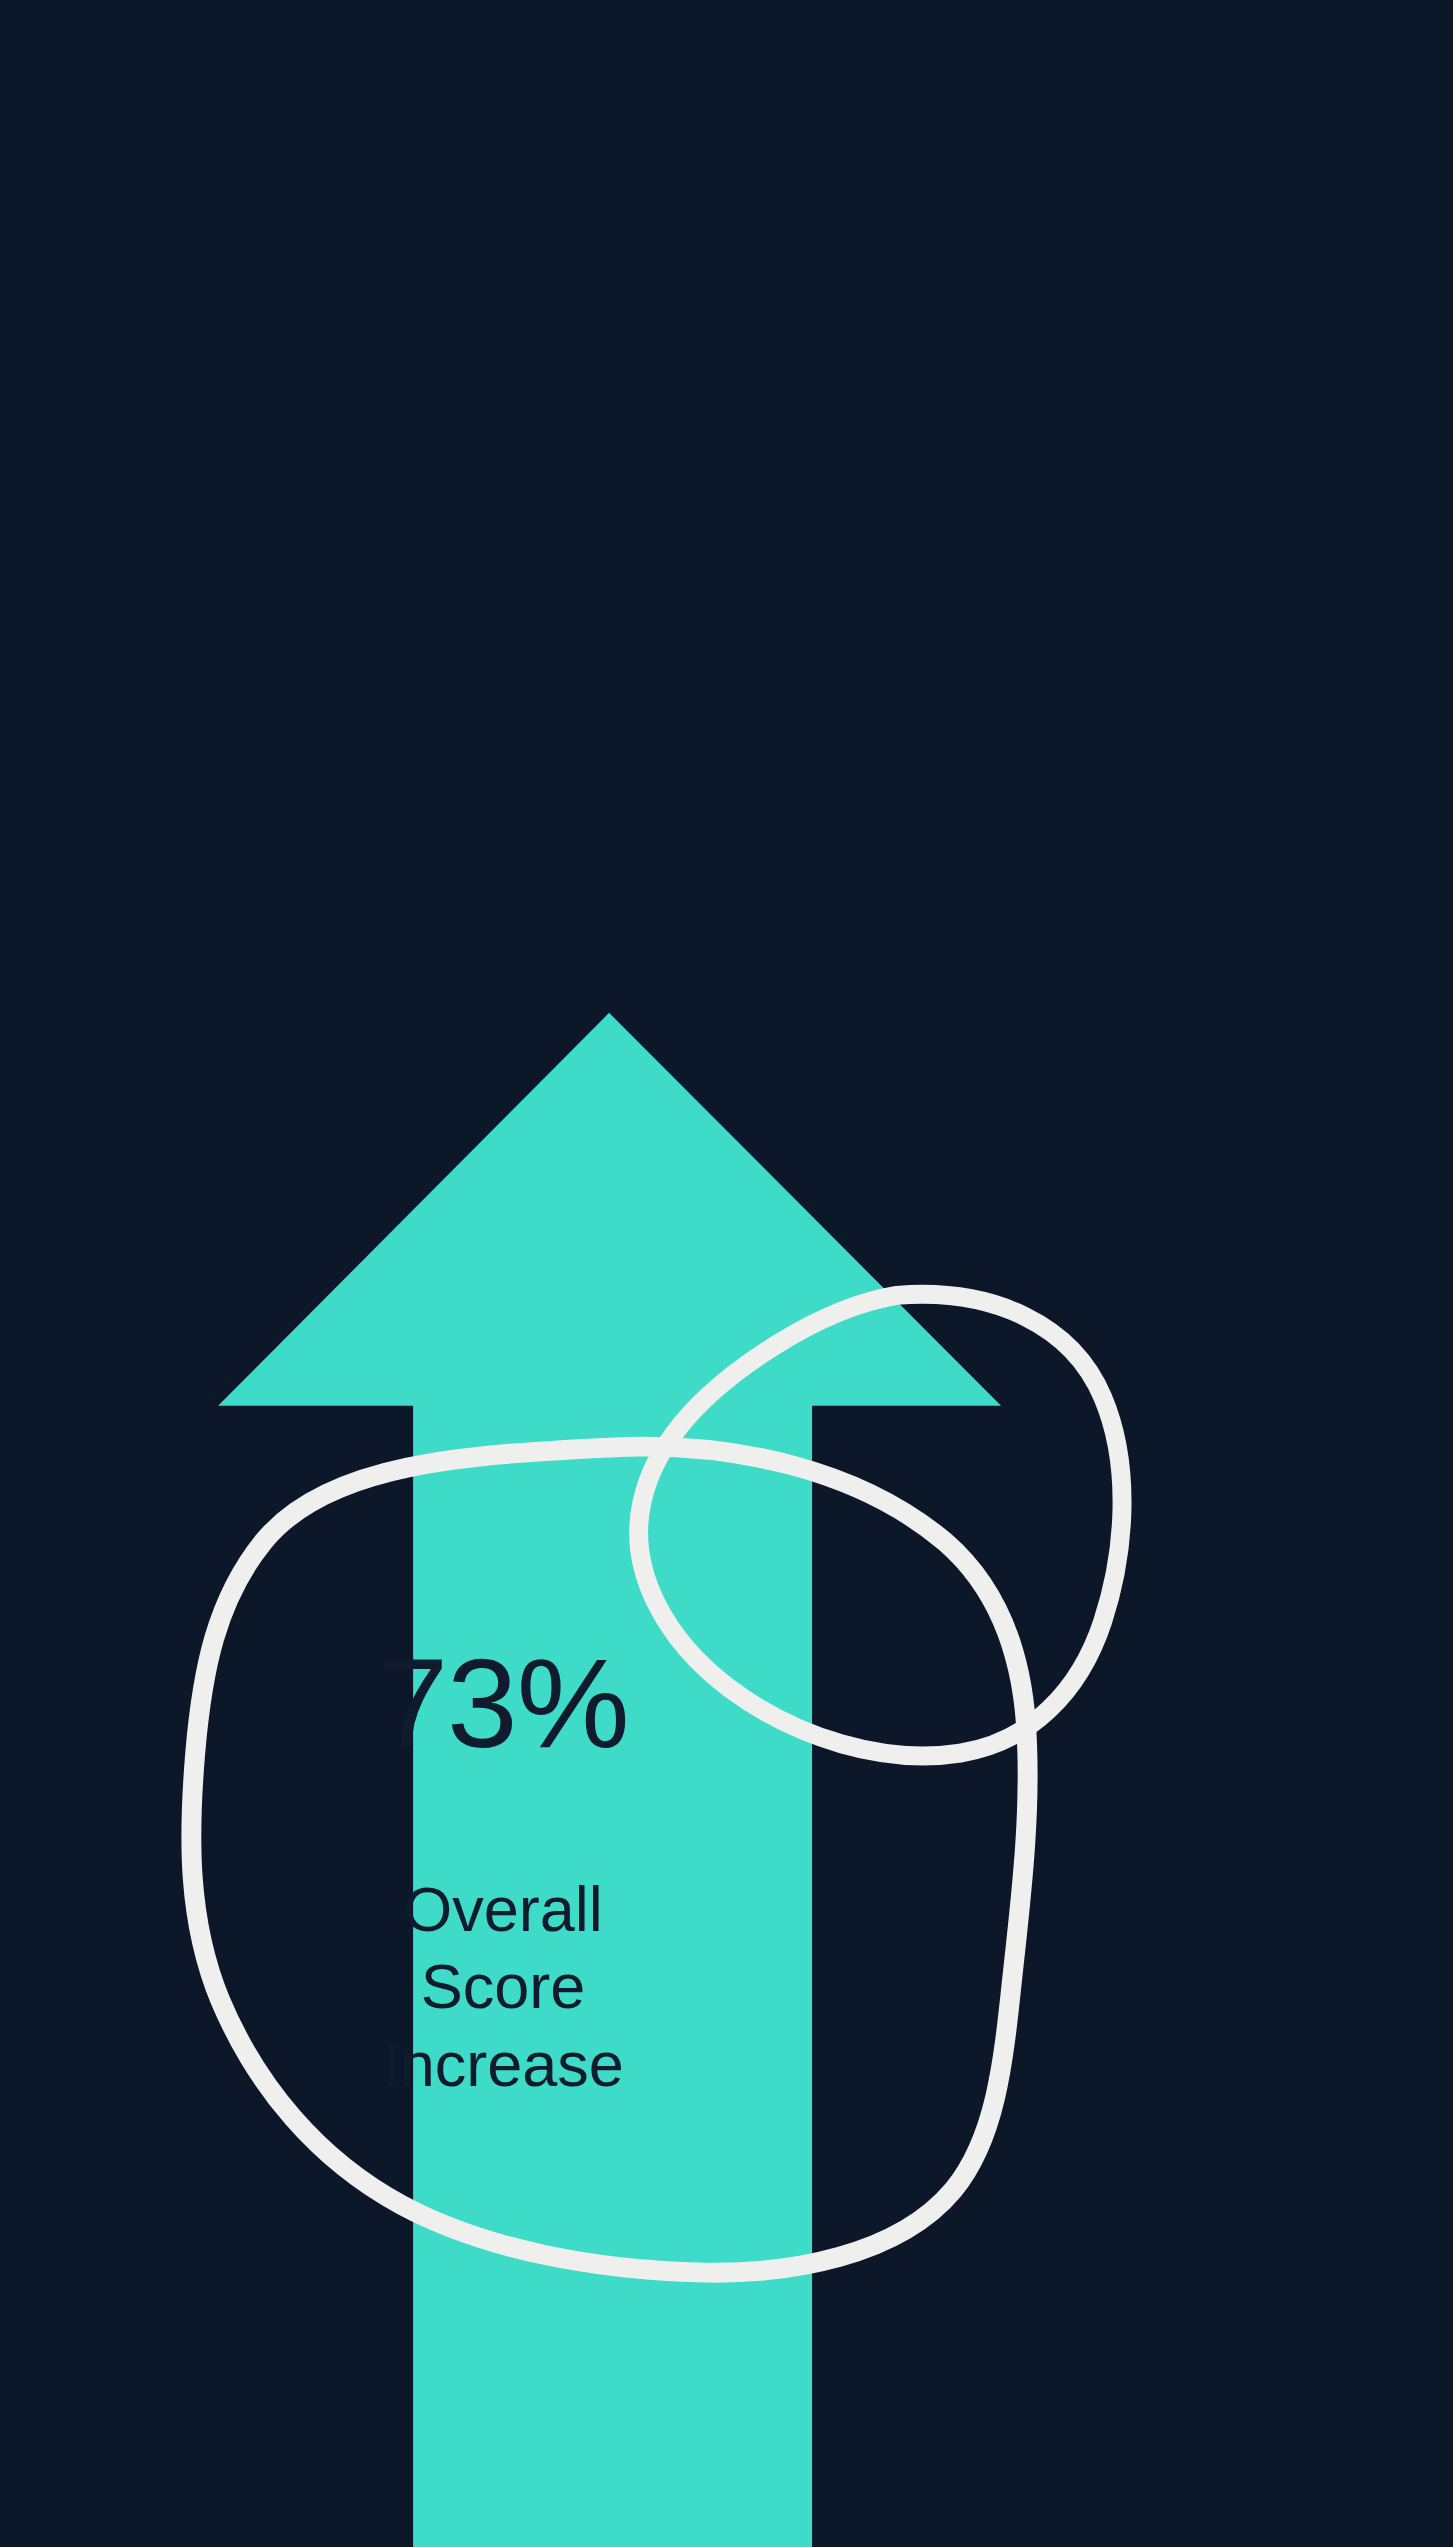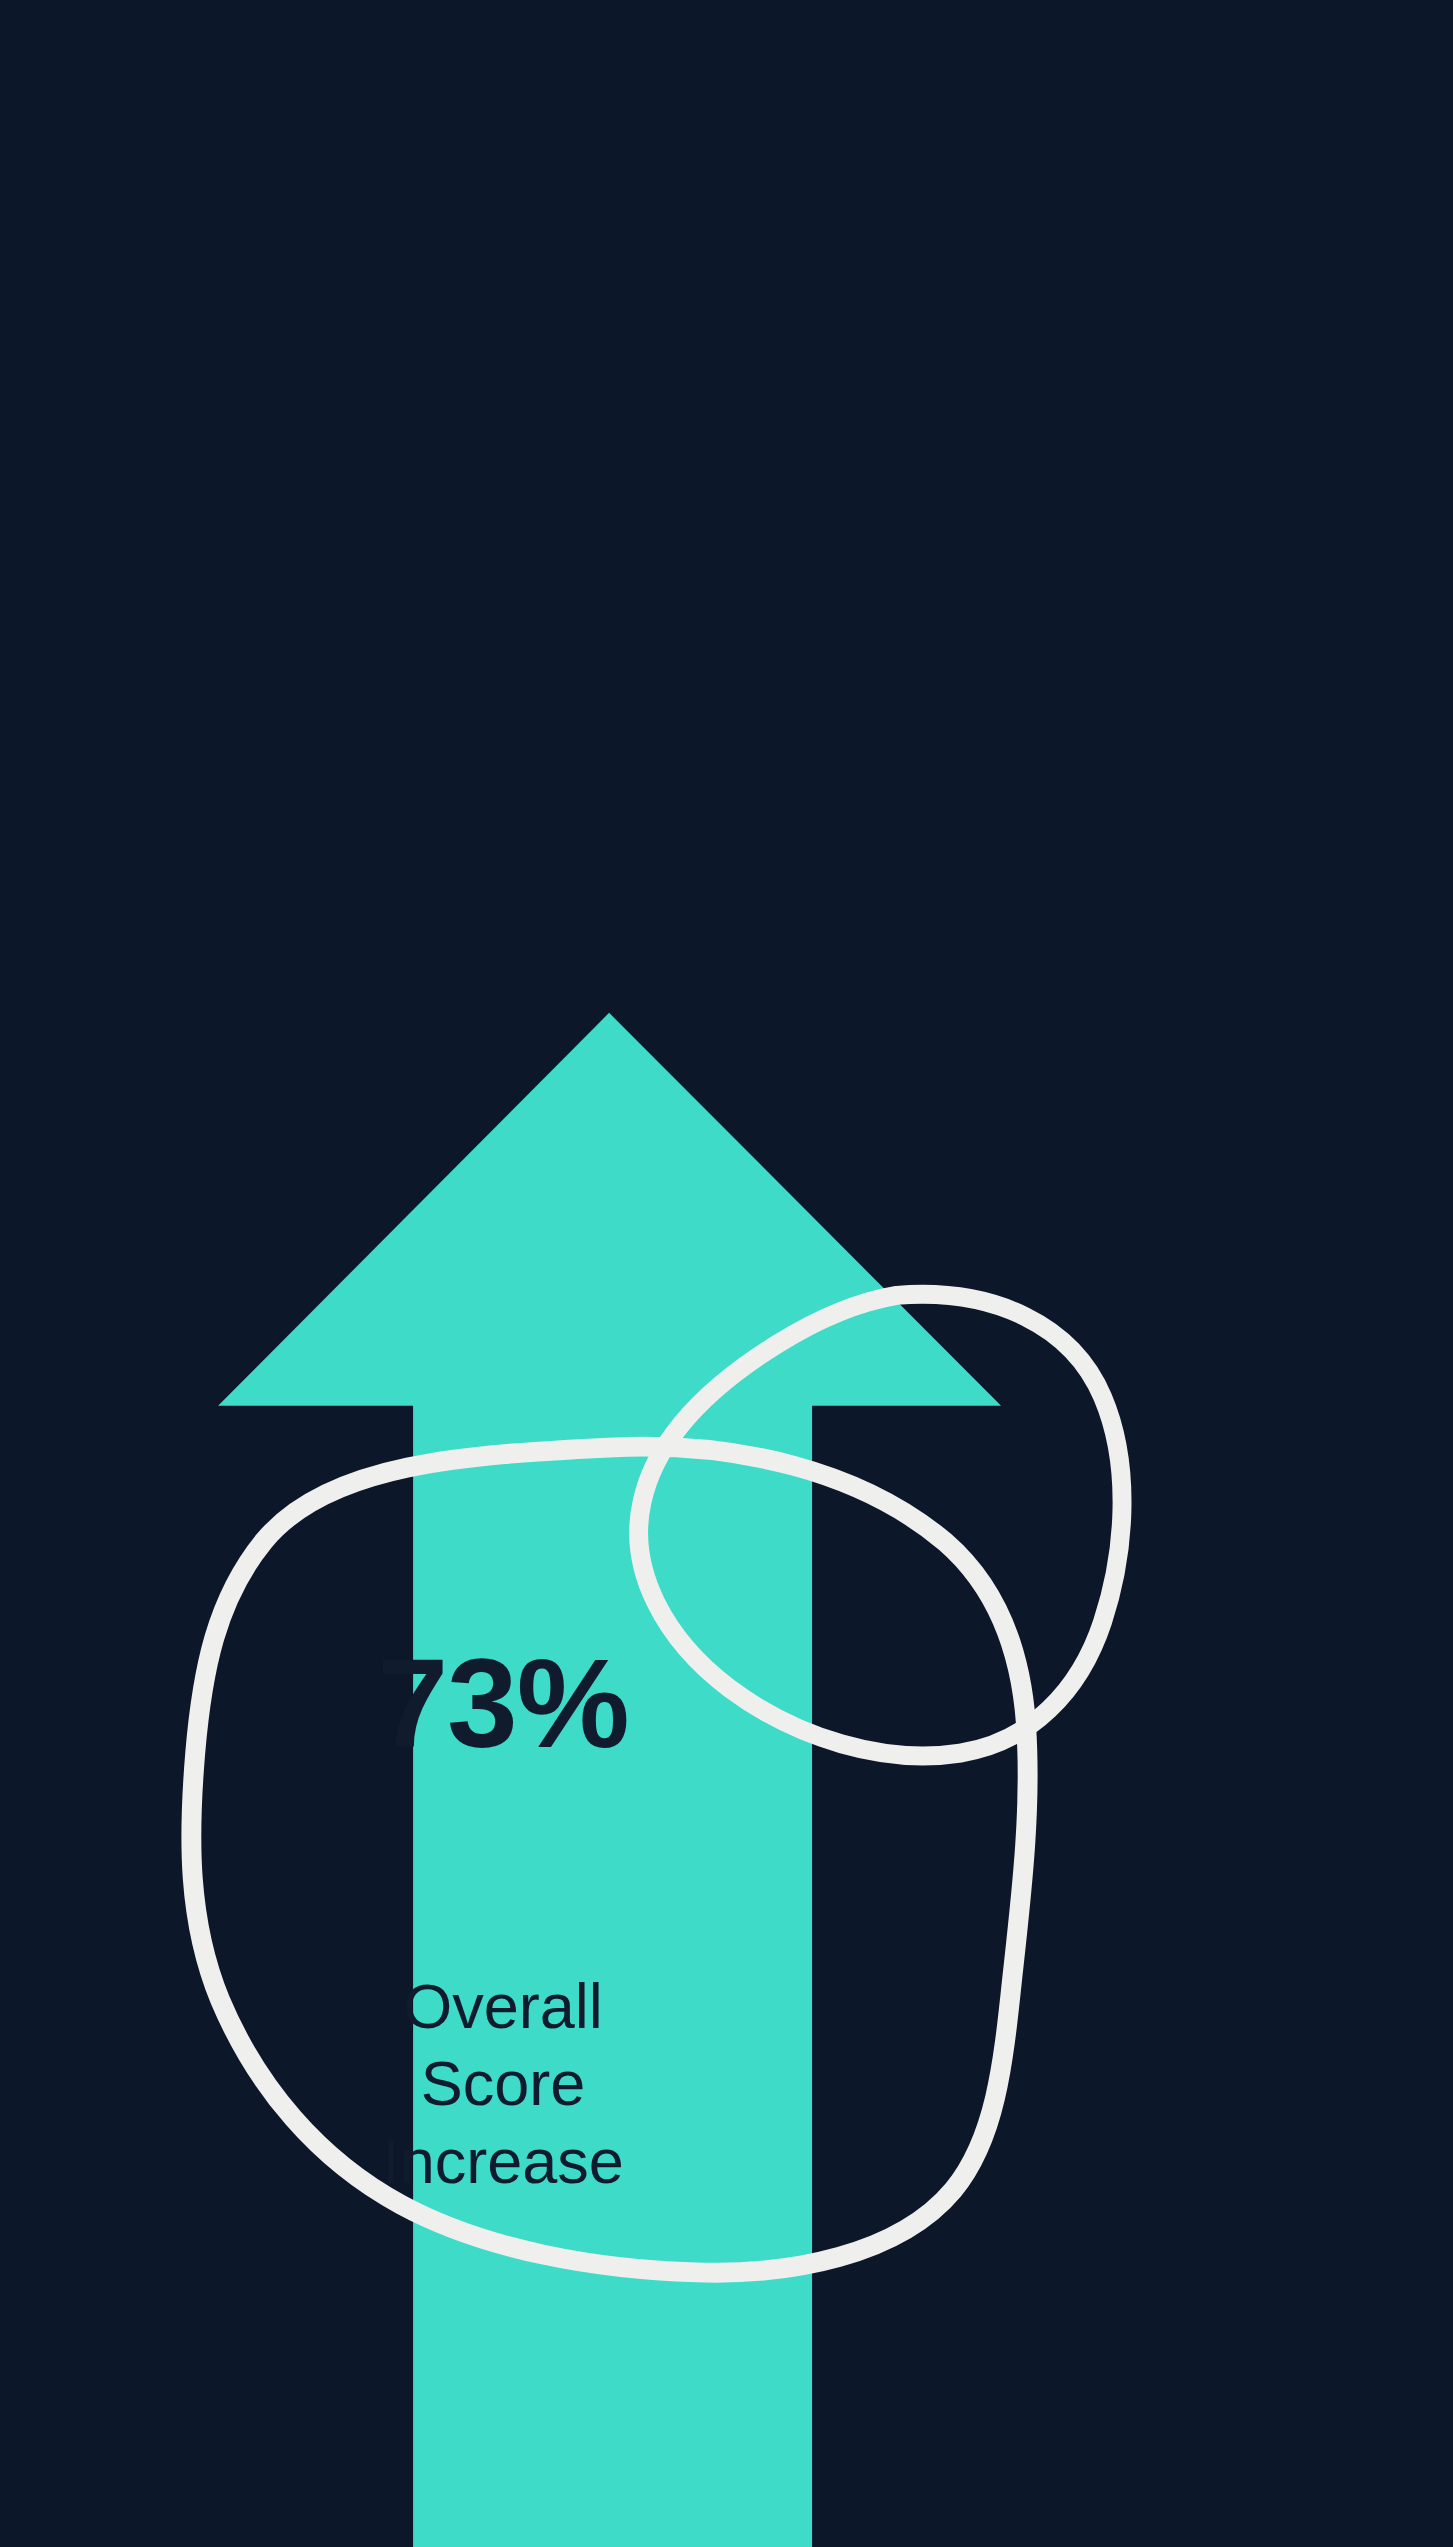"73%" .stat-value { font-weight: 700 -> 400 }
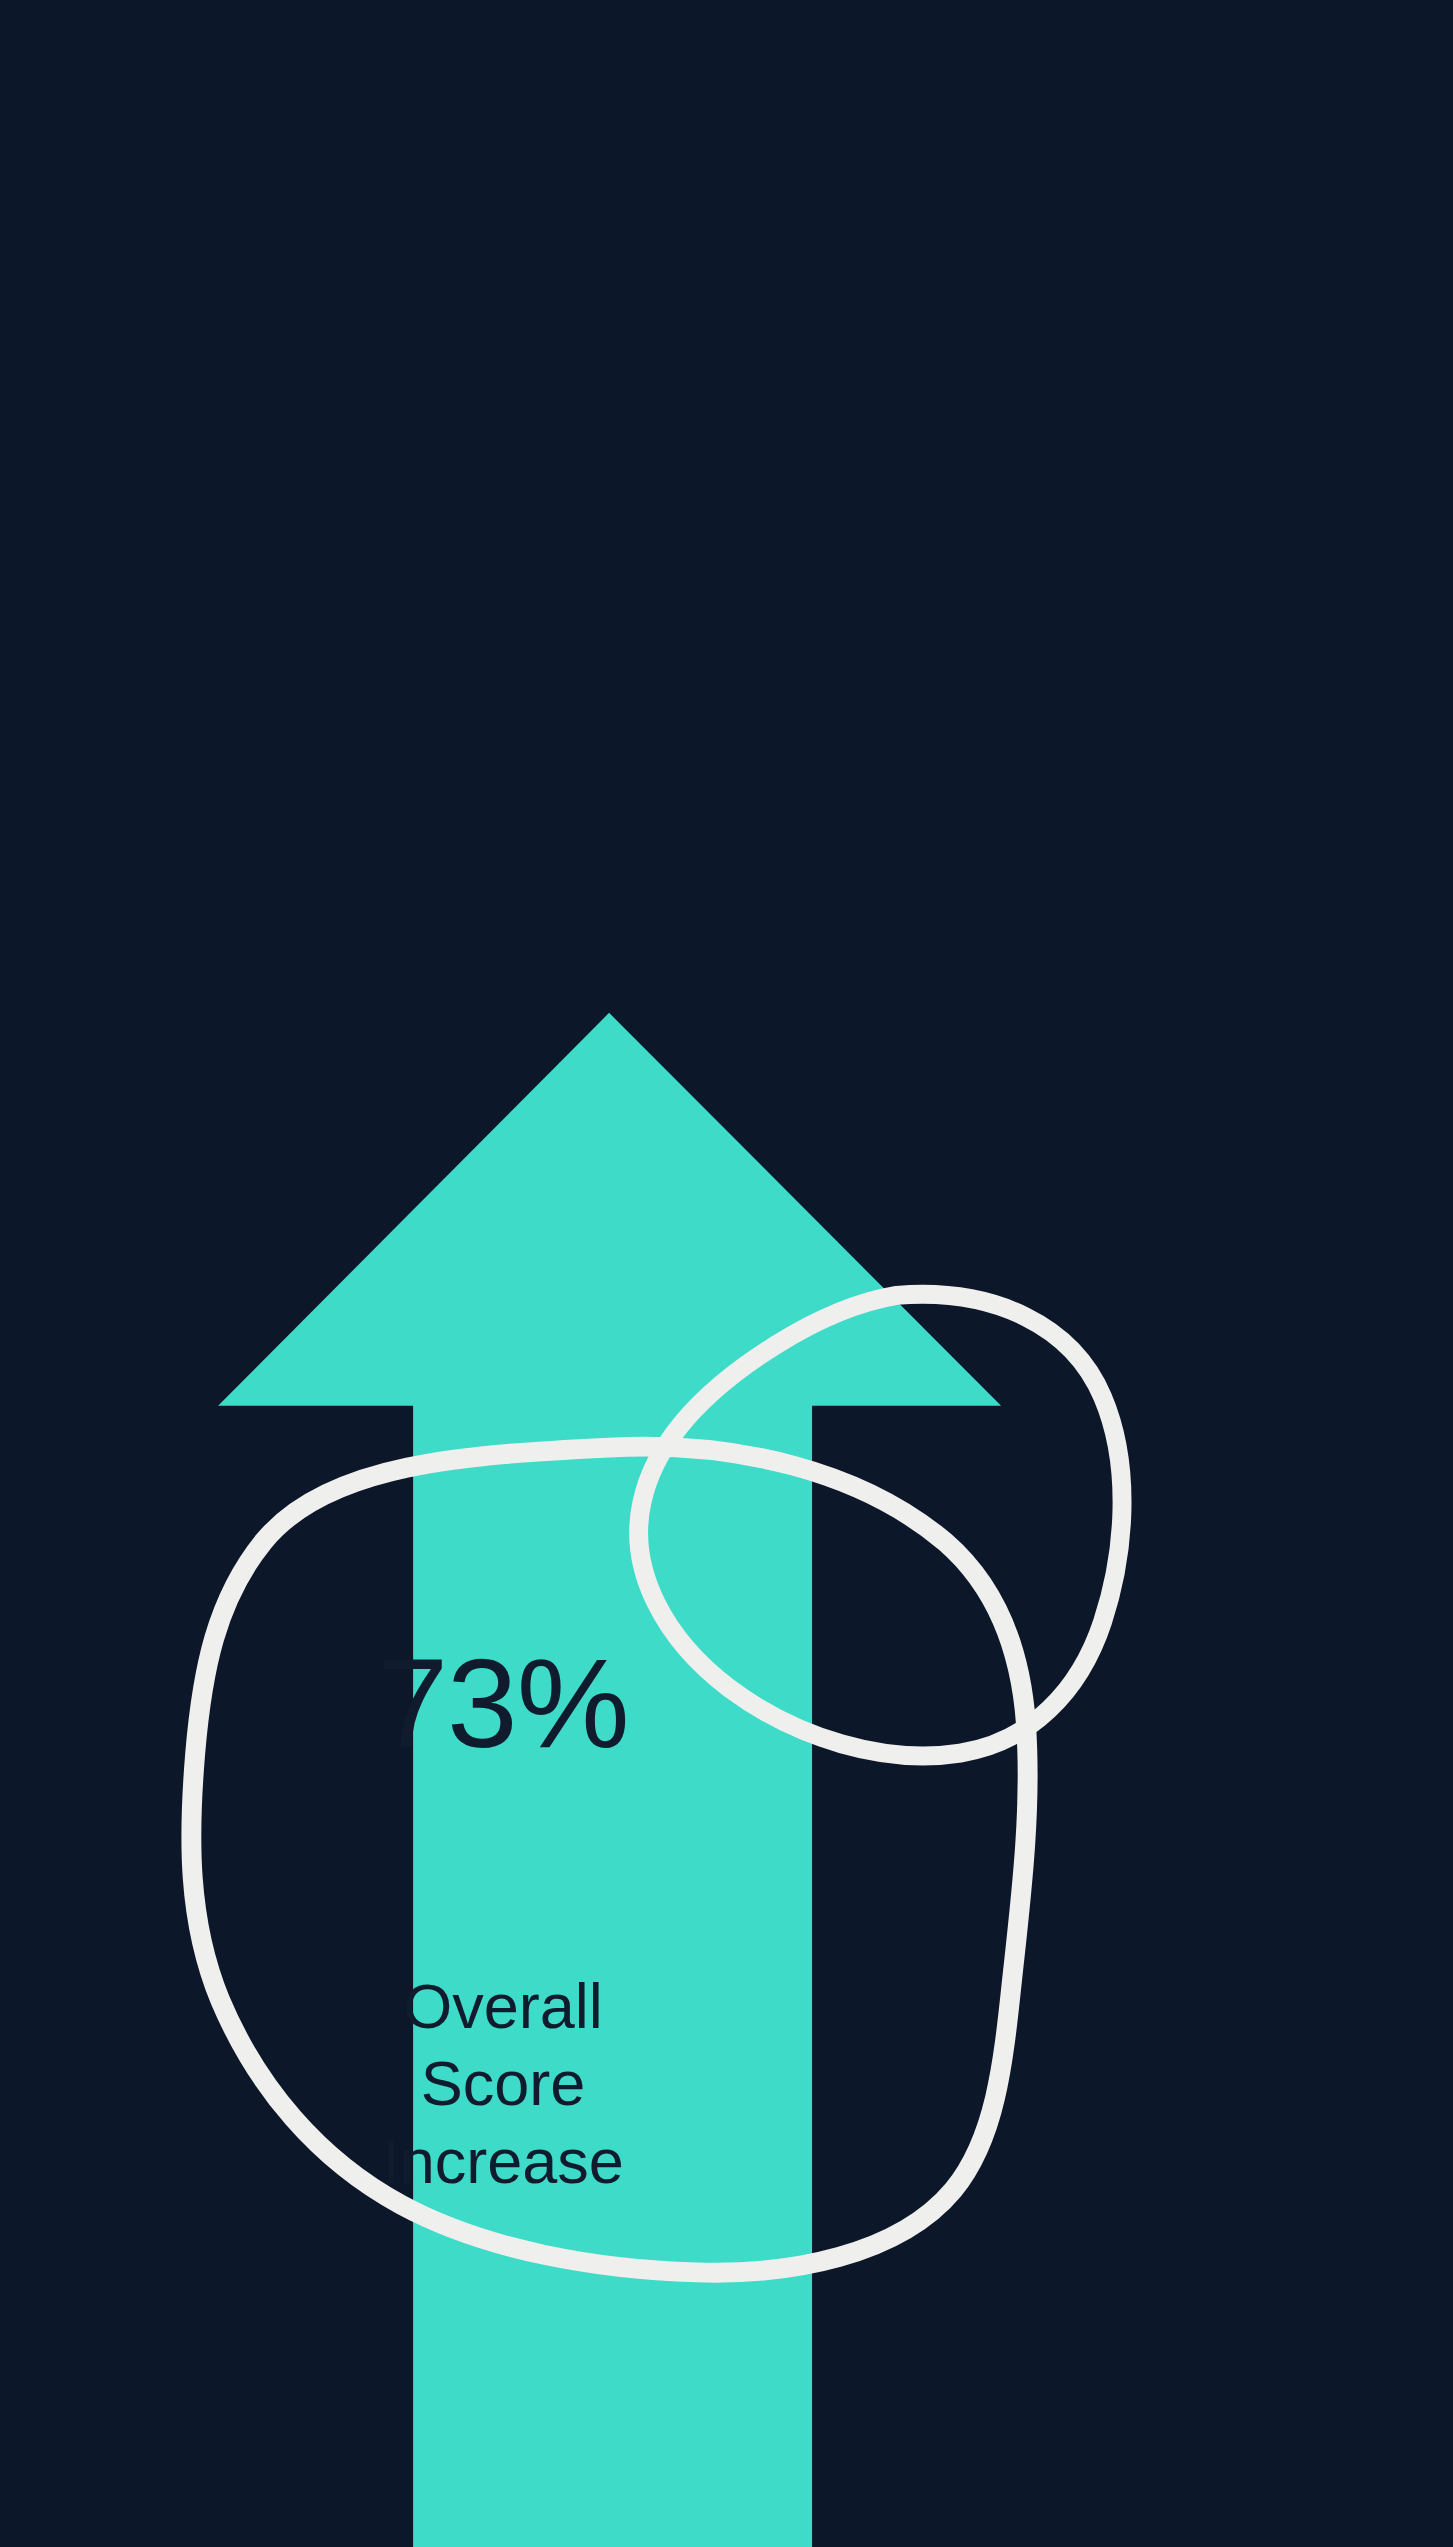"Overall" #stat-label-wrap { top: 1968px -> 1871px }
